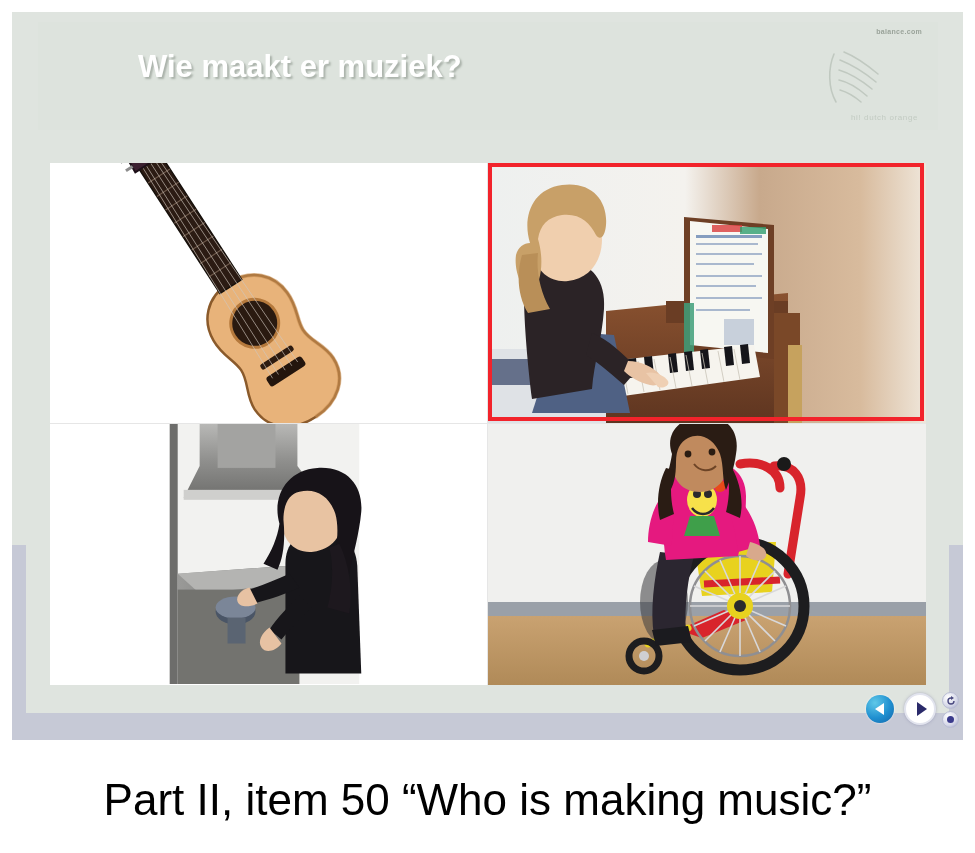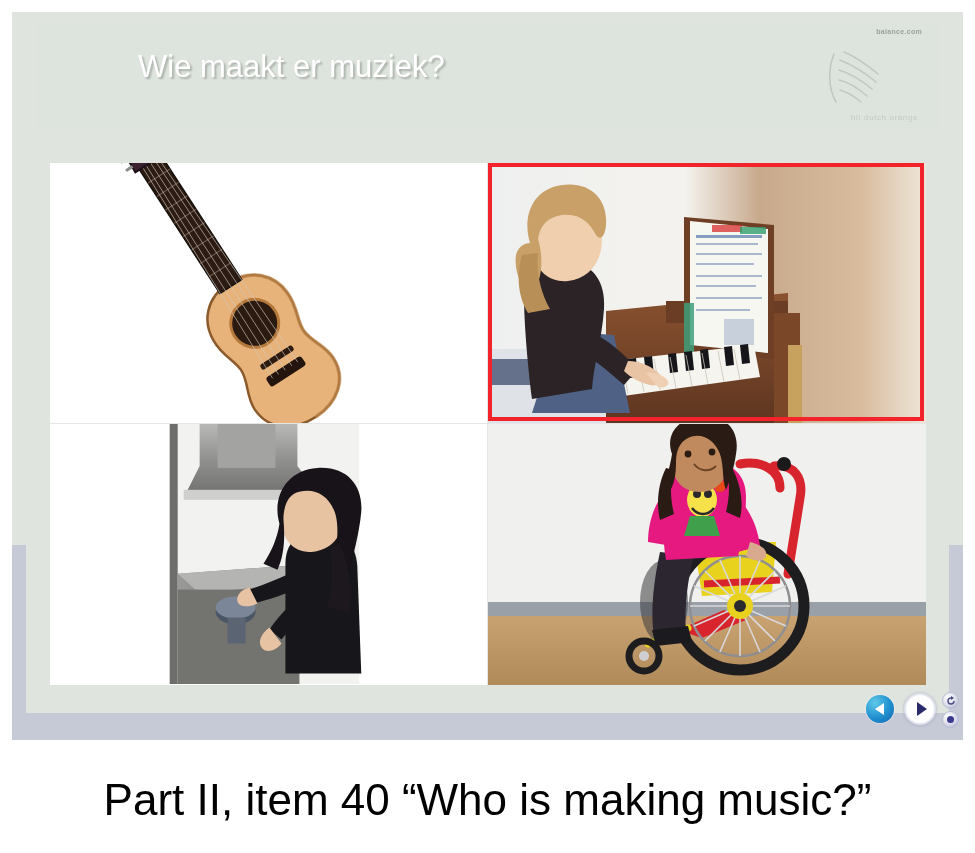"Wie maakt er muziek?" .header-title { font-weight: normal -> bold }
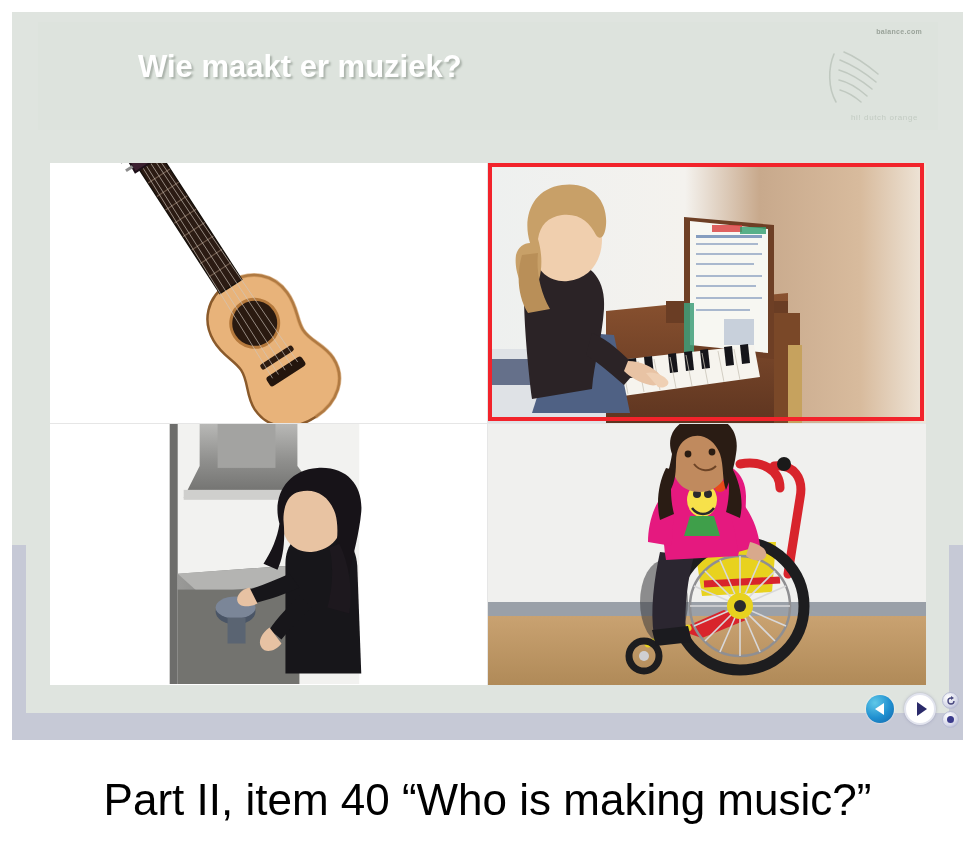"Part II, item 40 “Who" div.caption { text: 40 -> 50 }
